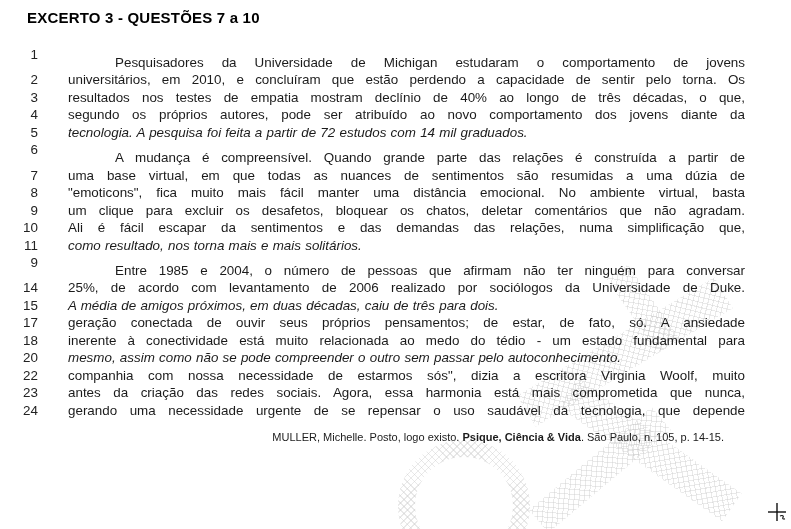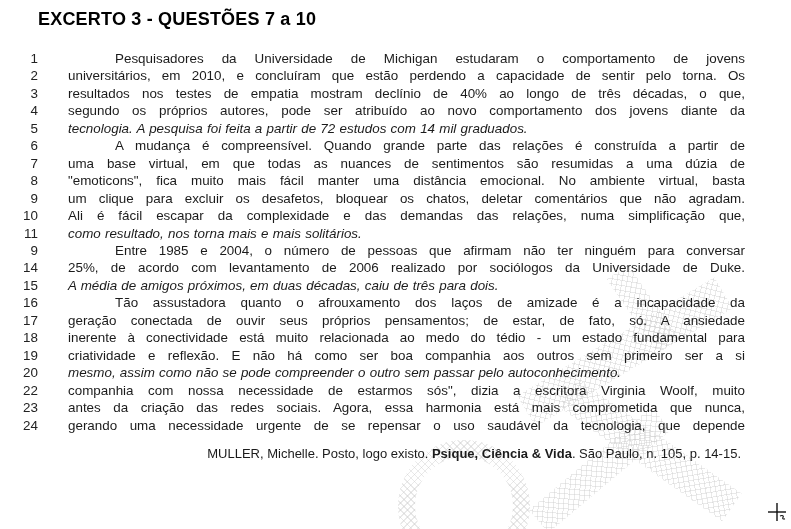"EXCERTO 3 - QUESTÕES 7" .doc-title { font-size: 18px -> 15px; padding: 9px 0 0 38px -> 9px 0 0 27px }
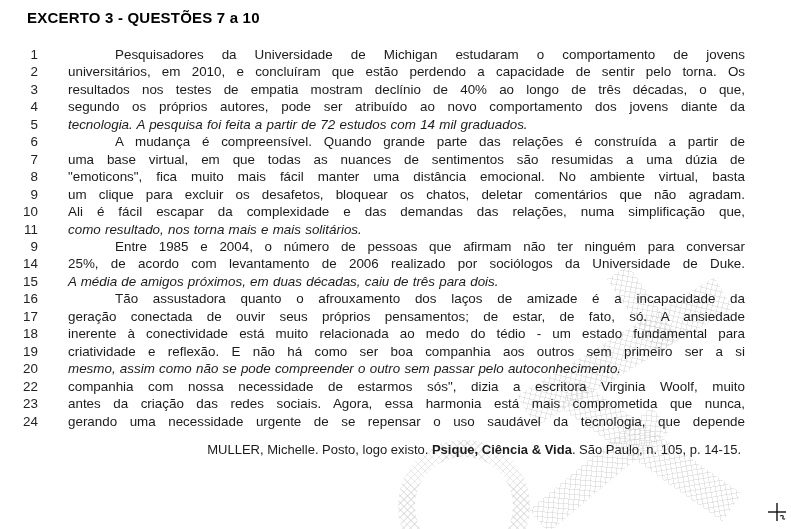"Pesquisadores da Universidade de" .line.indent .txt { margin-top: none -> 8px }
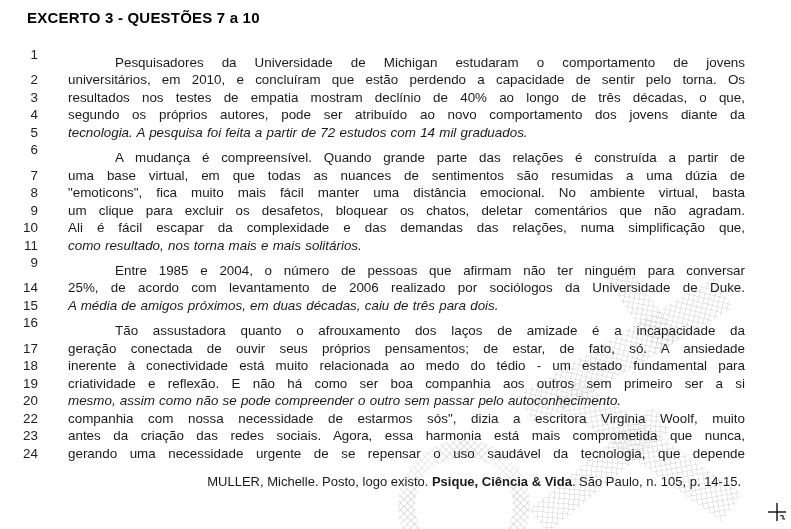"Ali é fácil escapar da" span.txt { text: complexidade -> sentimentos }
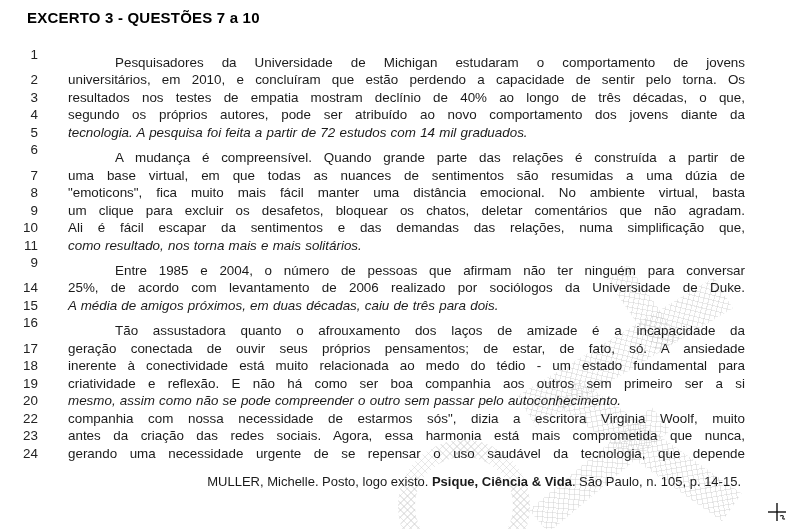"16" div.line { html: <div> <span>16</span> <span>Tão assustadora quanto o afrouxamento dos laços de amizade é a incapacidade da</span> </div> -> none }
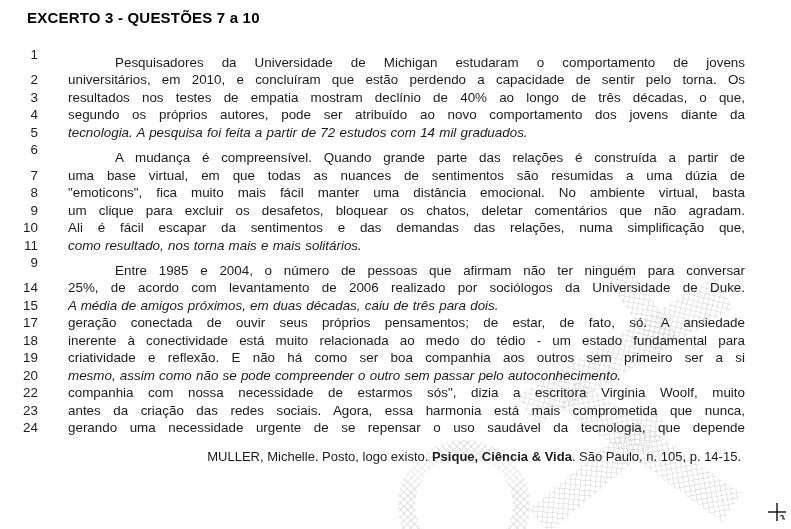"19" div.line { html: <div> <span>19</span> <span>criatividade e reflexão. E não há como ser boa companhia aos outros sem primeiro ser a si</span> </div> -> none }
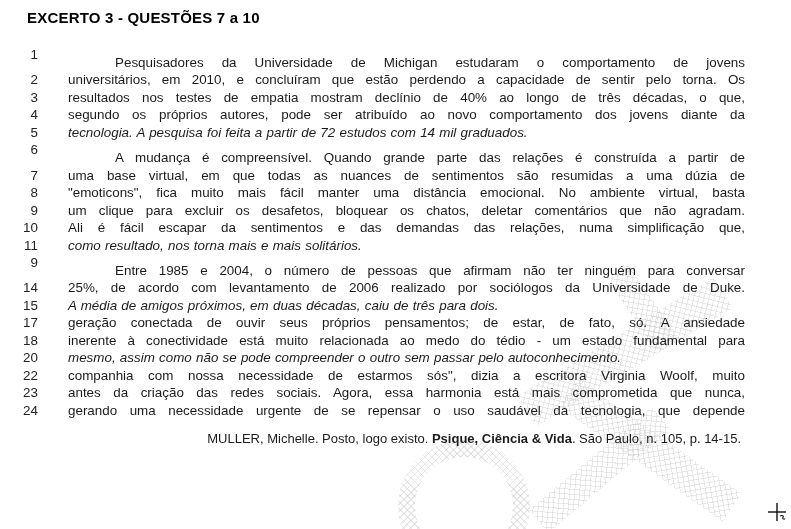"MULLER, Michelle. Posto, logo existo." .citation { font-size: 13px -> 11px; margin: 12px 50px 0 68px -> 12px 67px 0 68px }
